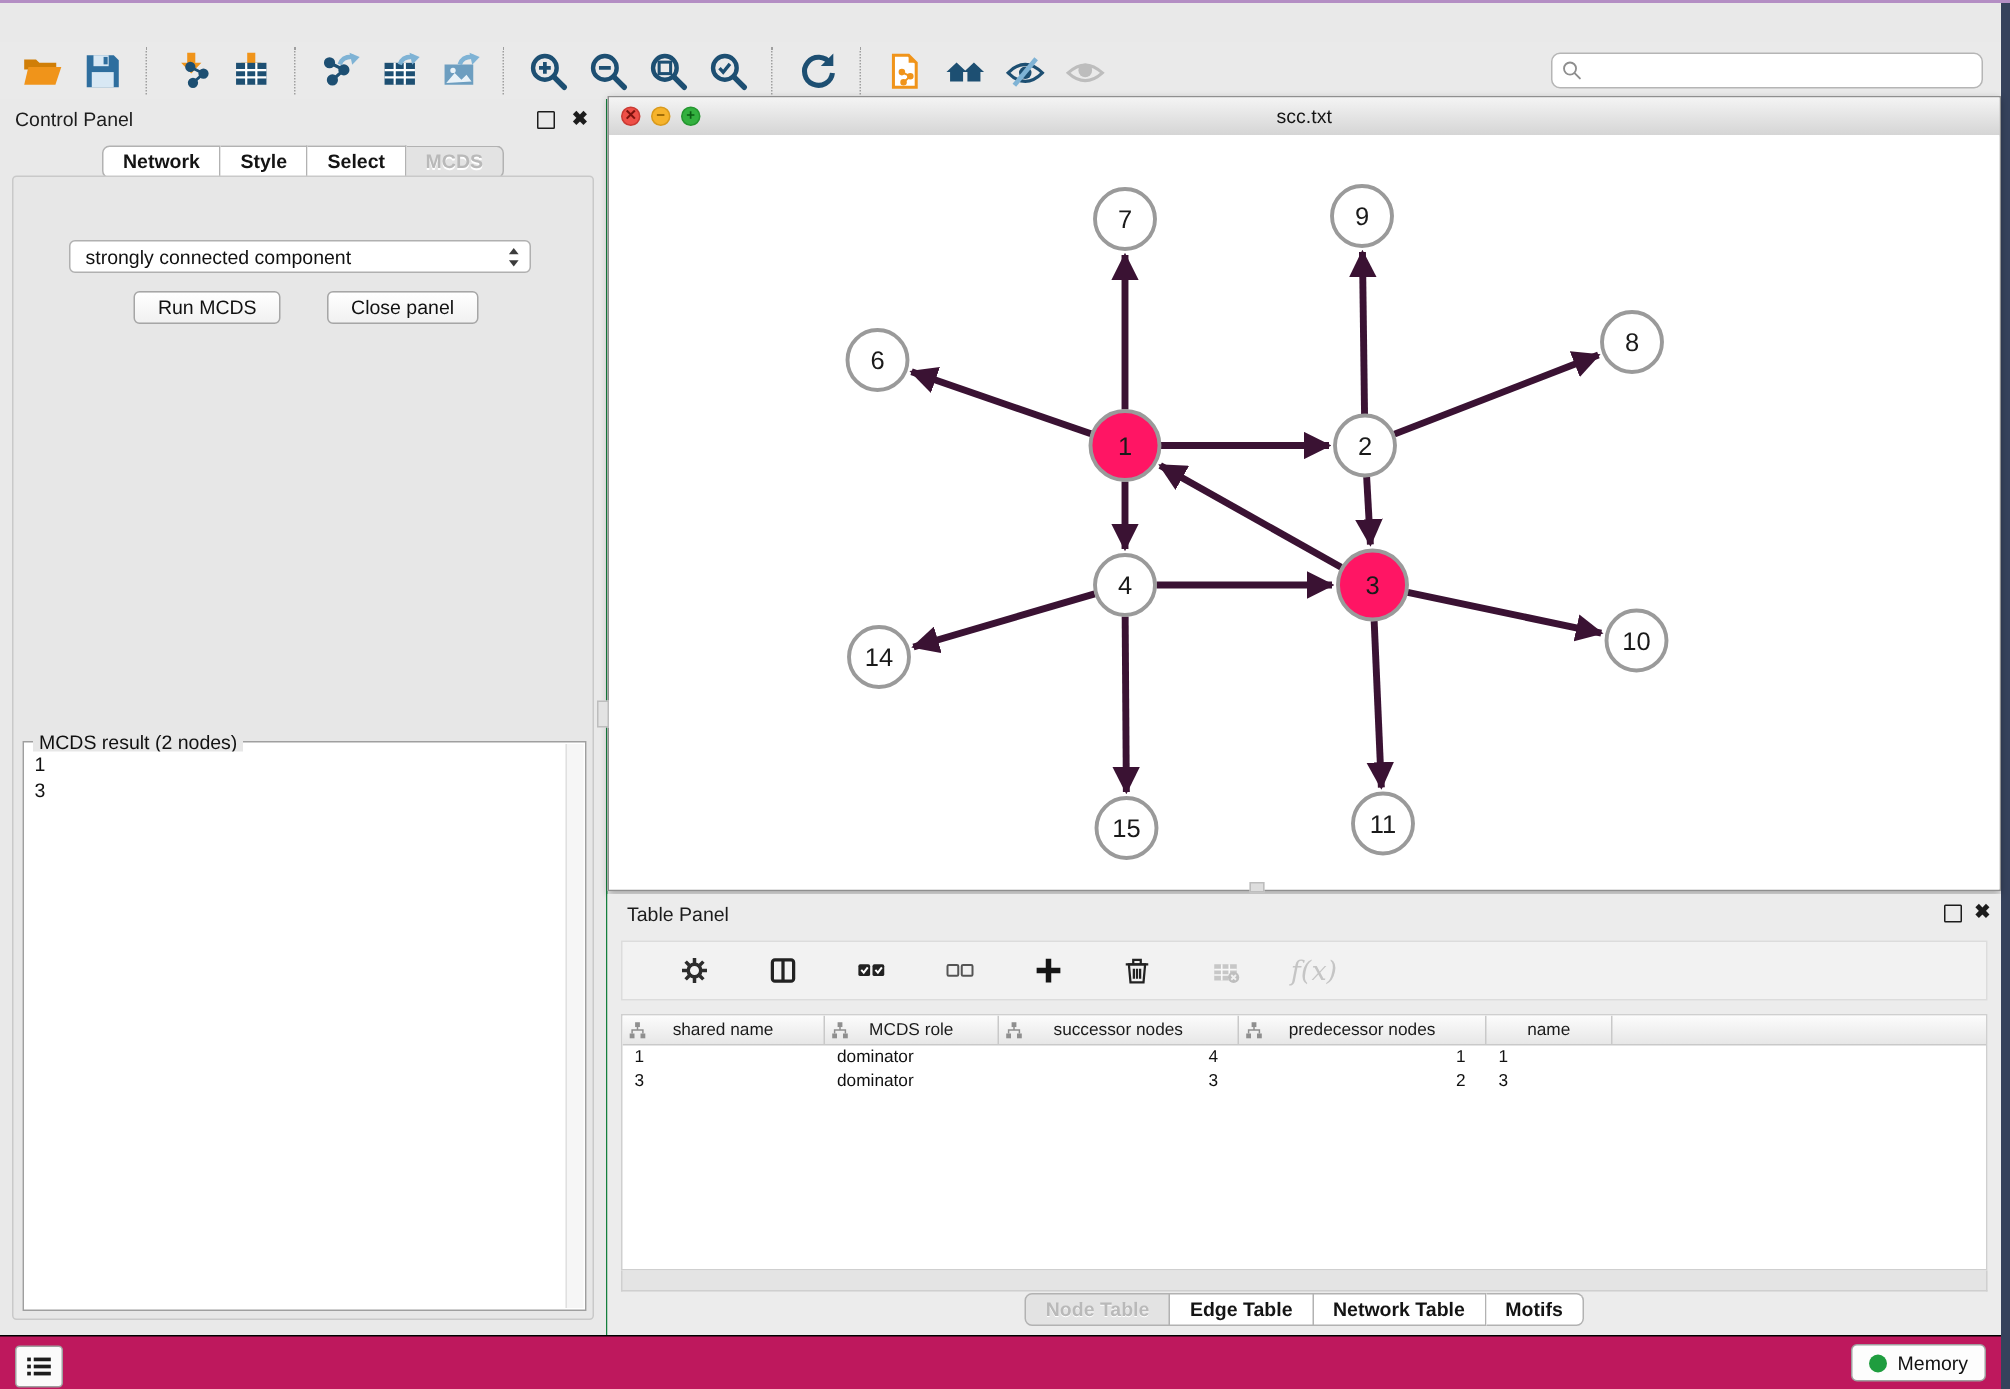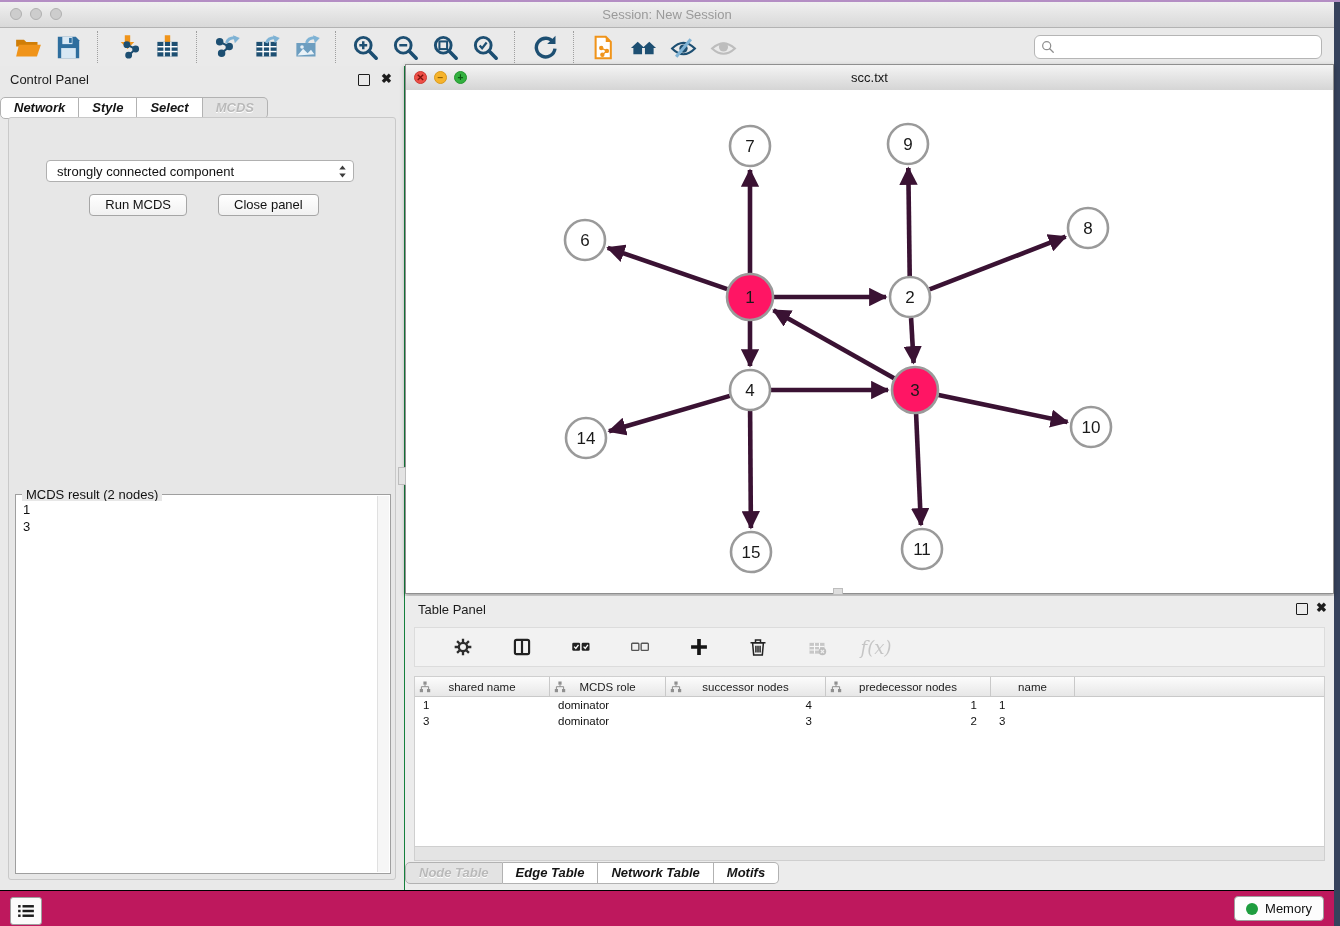"Session: New Session" div.titlebar { html: <div> <div> <div></div> <div></div> <div></div> </div> <div>Session: New Session</div> </div> -> none }
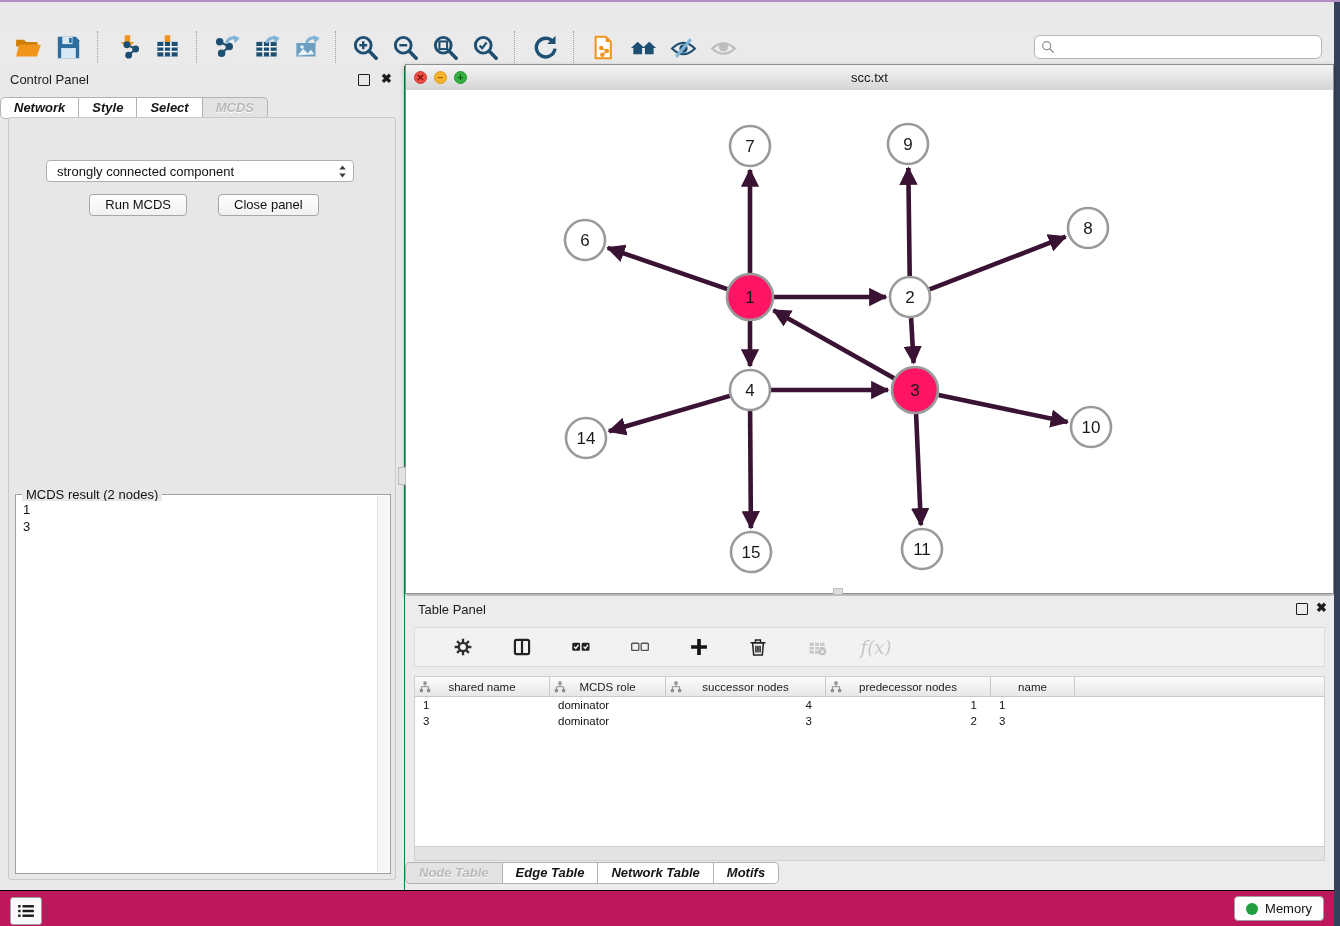"Network" .tabs-row { font-style: italic -> none; justify-content: flex-start -> center }
